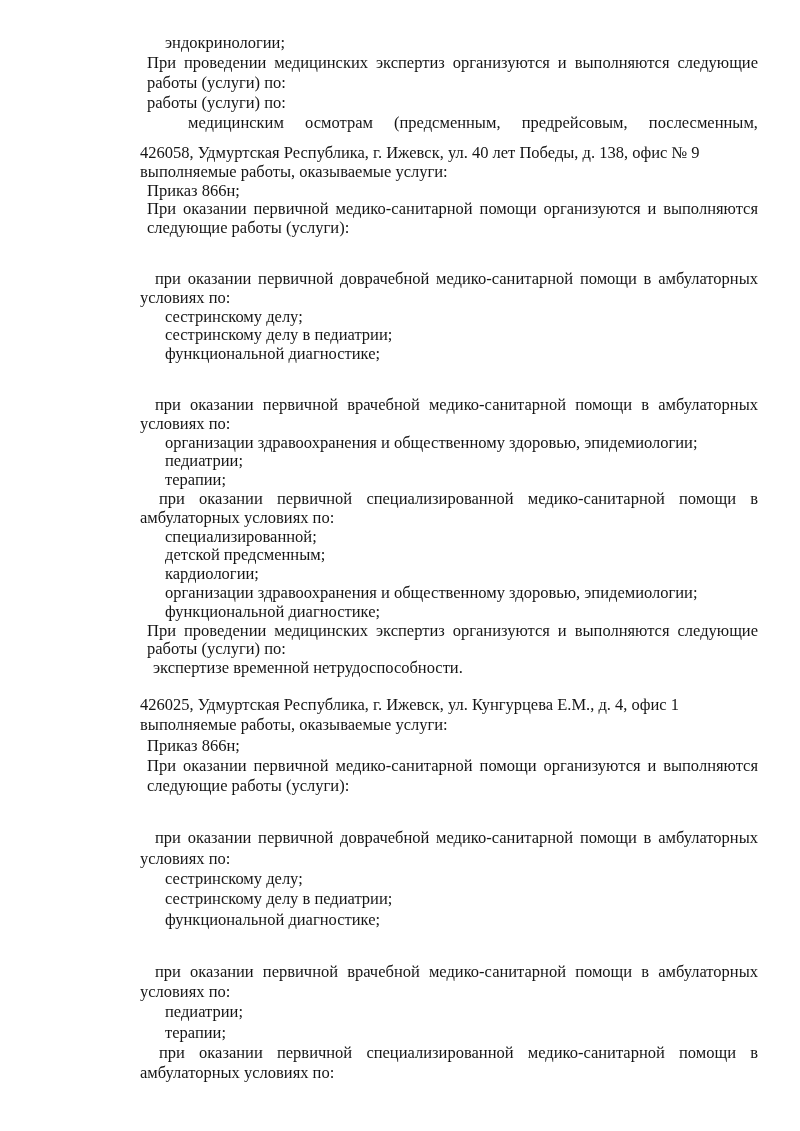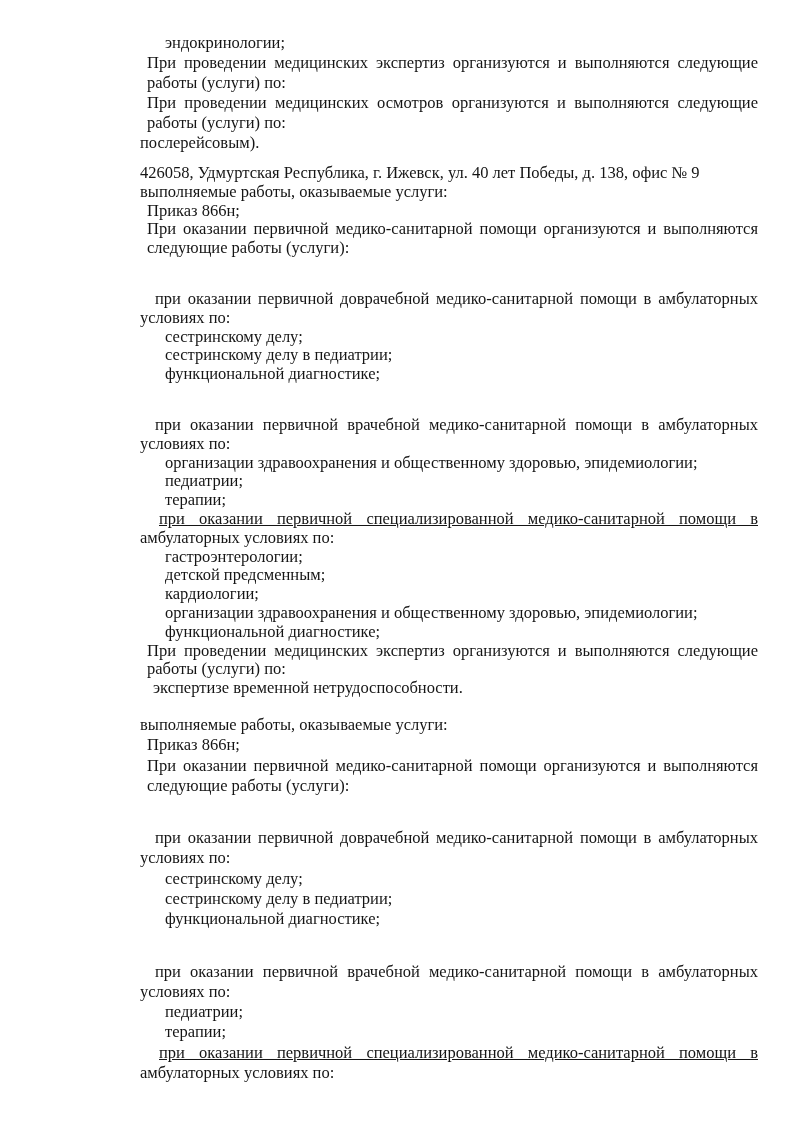"При проведении медицинских осмотров" div.line { html: <div>При проведении медицинских осмотров организуются и выполняются следующие</div> -> none }
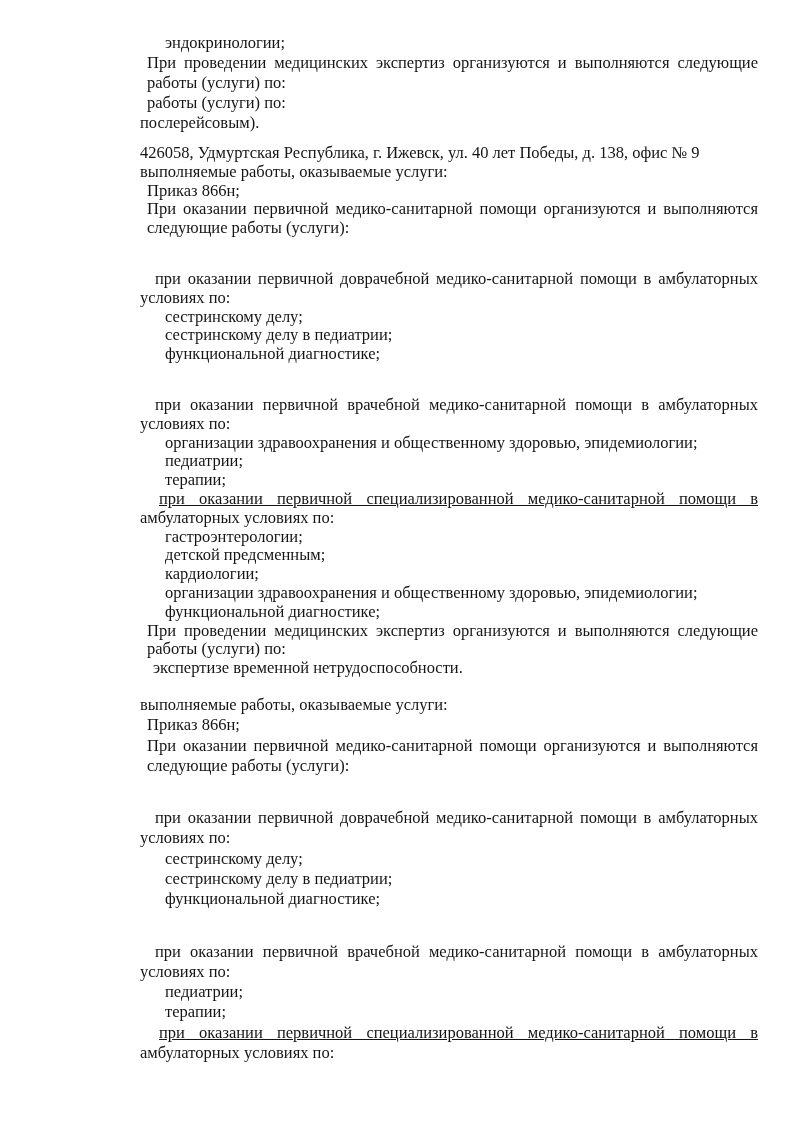"медицинским осмотрам (предсменным," div.line { html: none -> <div>медицинским осмотрам (предсменным, предрейсовым, послесменным,</div> }
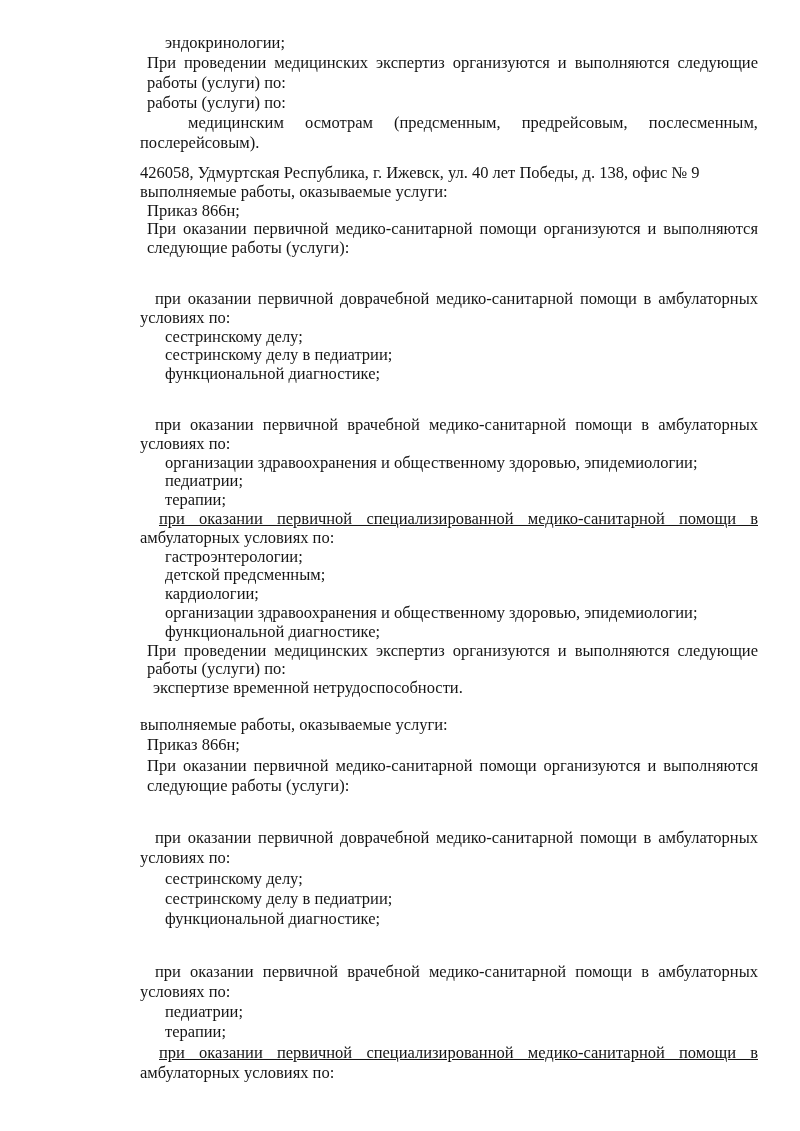"послерейсовым)." div.line { html: <div>послерейсовым).</div> -> none }
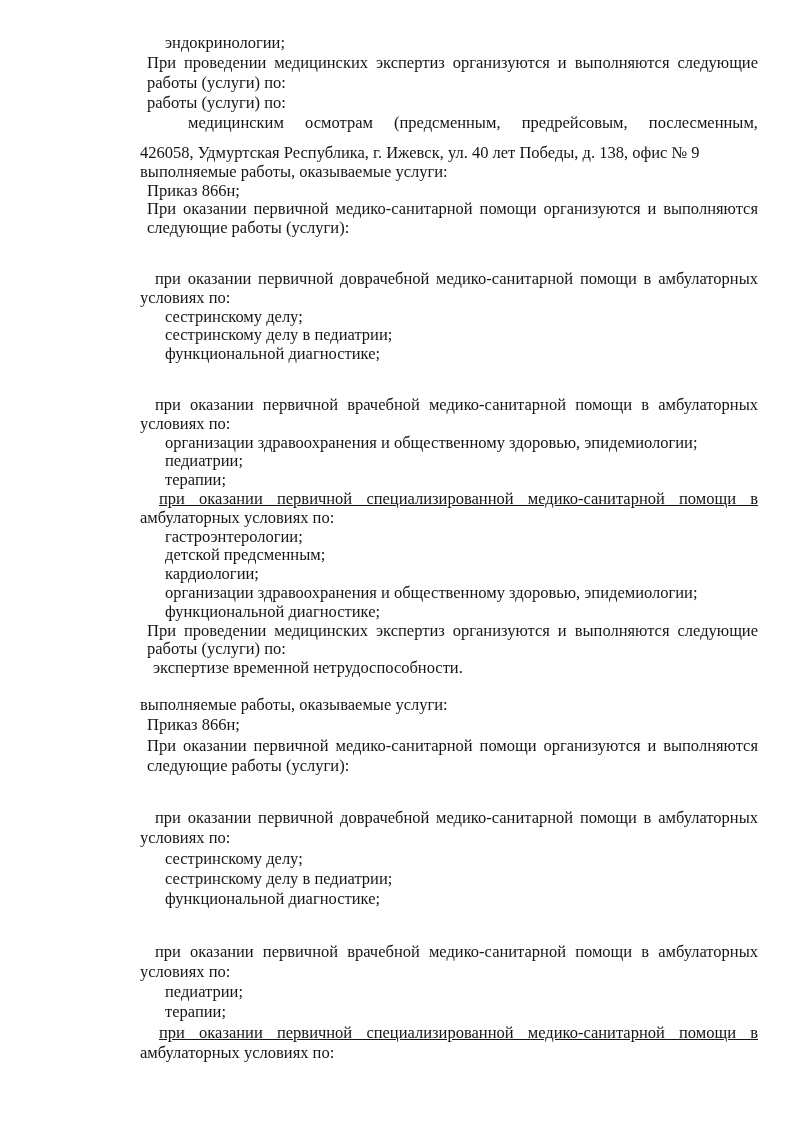"при оказании первичной" .ind-a3b { text-decoration: underline -> none }
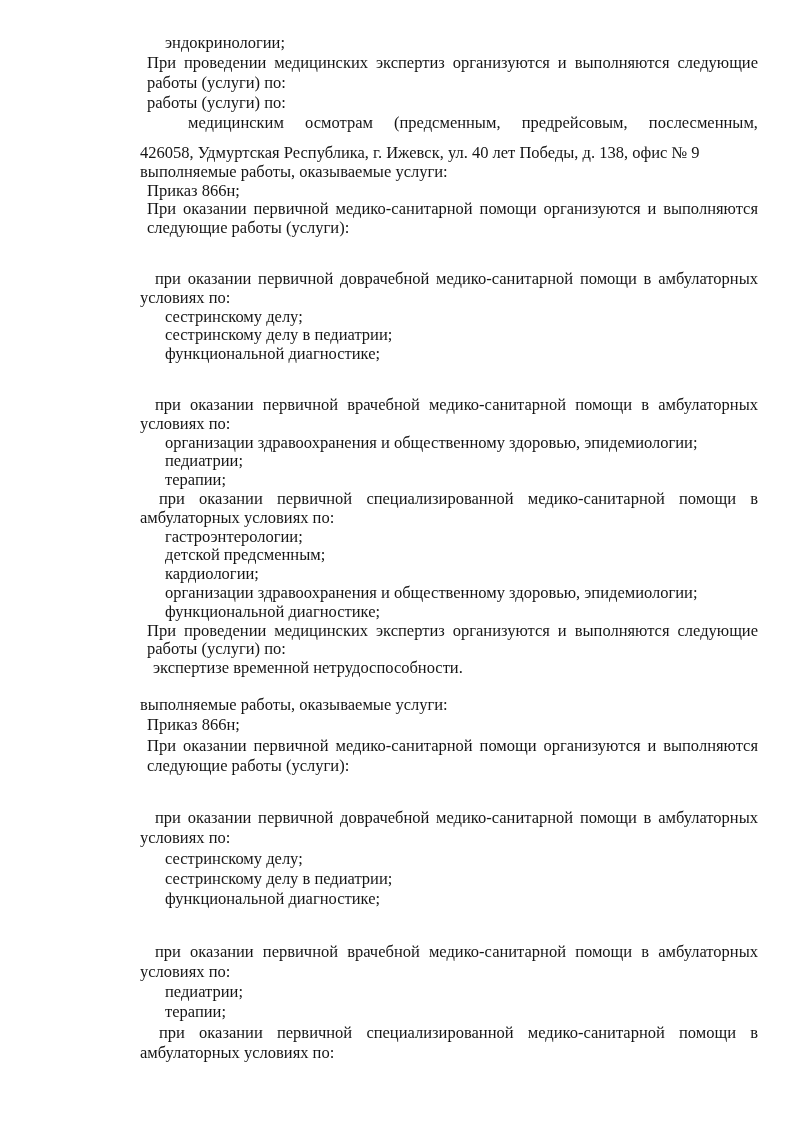"гастроэнтерологии;" div.line { text: гастроэнтерологии -> специализированной }
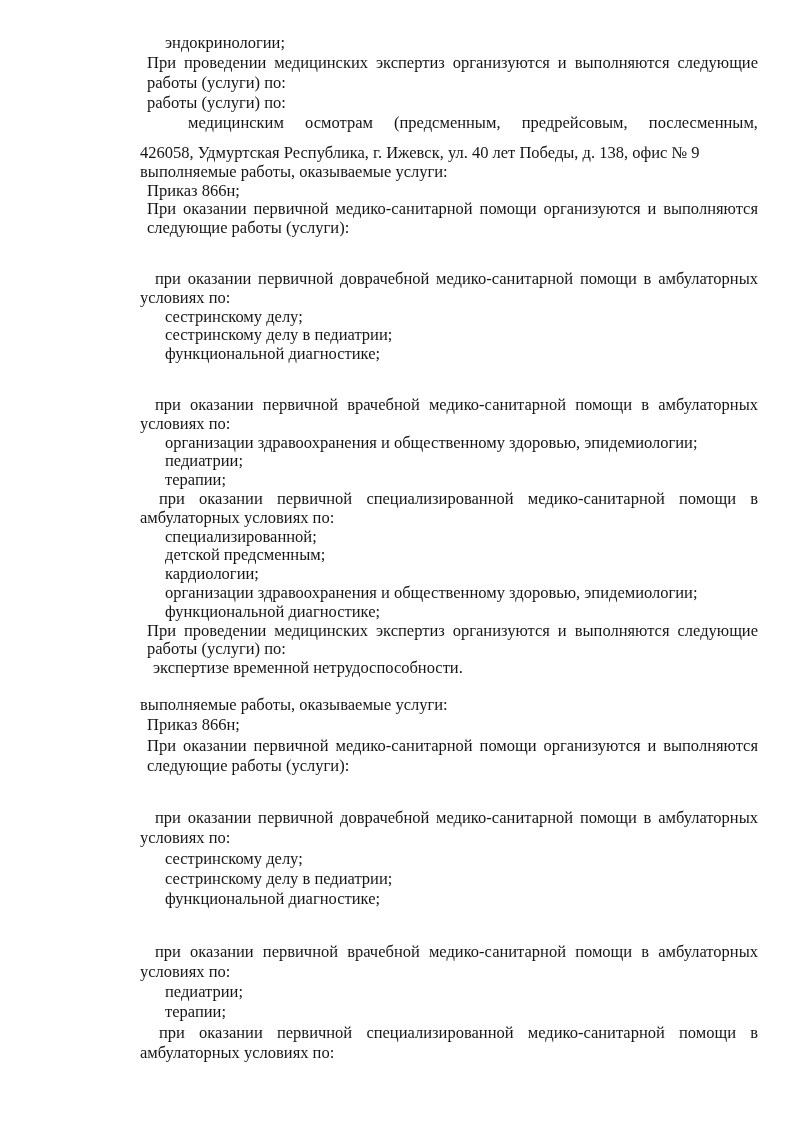"426025, Удмуртская Республика, г." div.line { html: none -> <div>426025, Удмуртская Республика, г. Ижевск, ул. Кунгурцева Е.М., д. 4, офис 1</div> }
